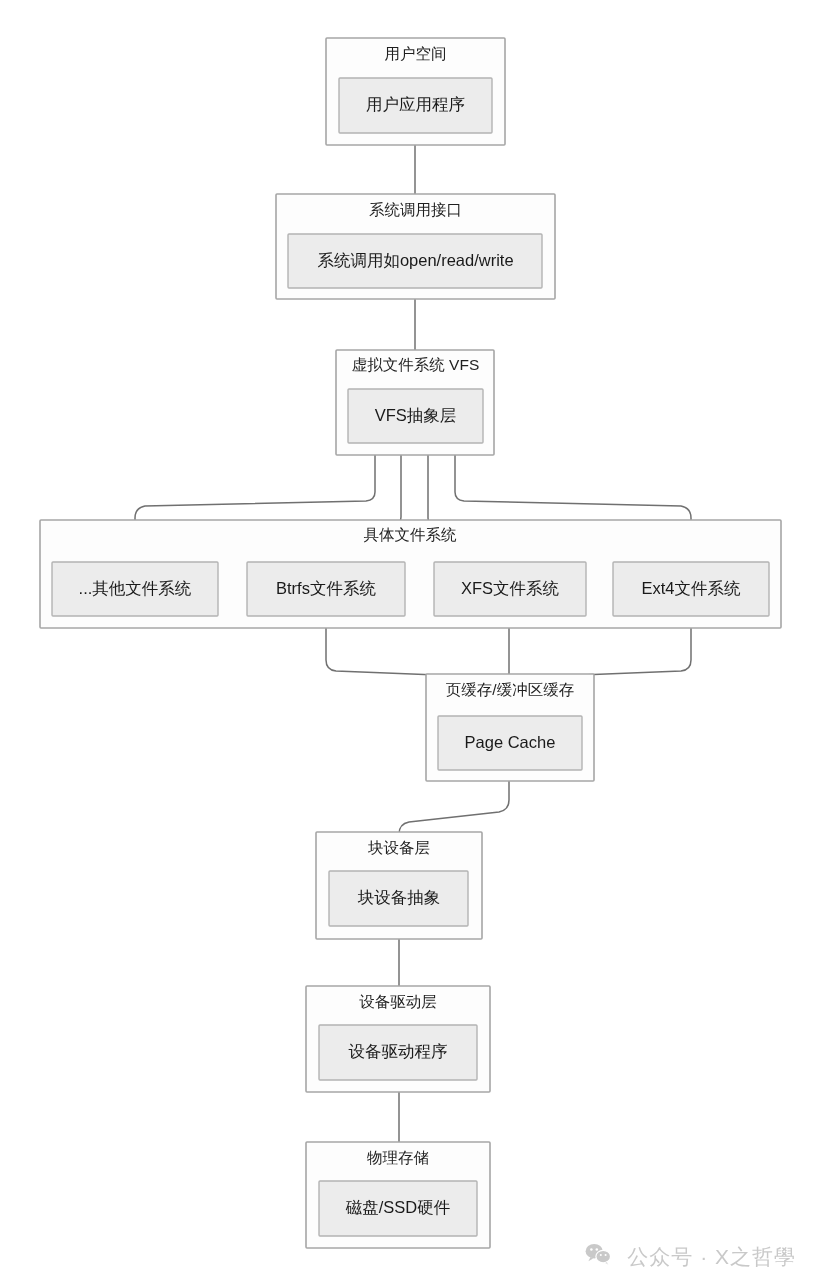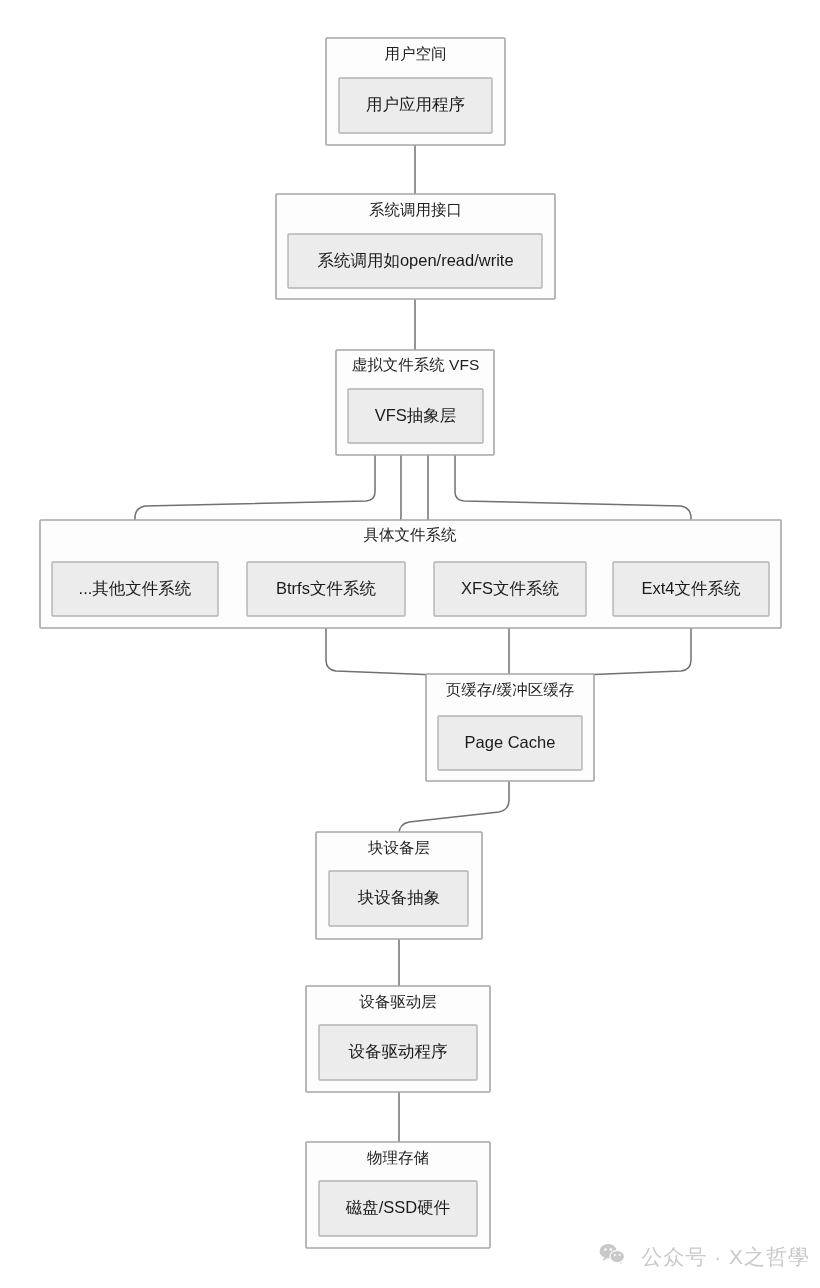"公众号 · X之哲學" #watermark { right: 10px -> 24px }
